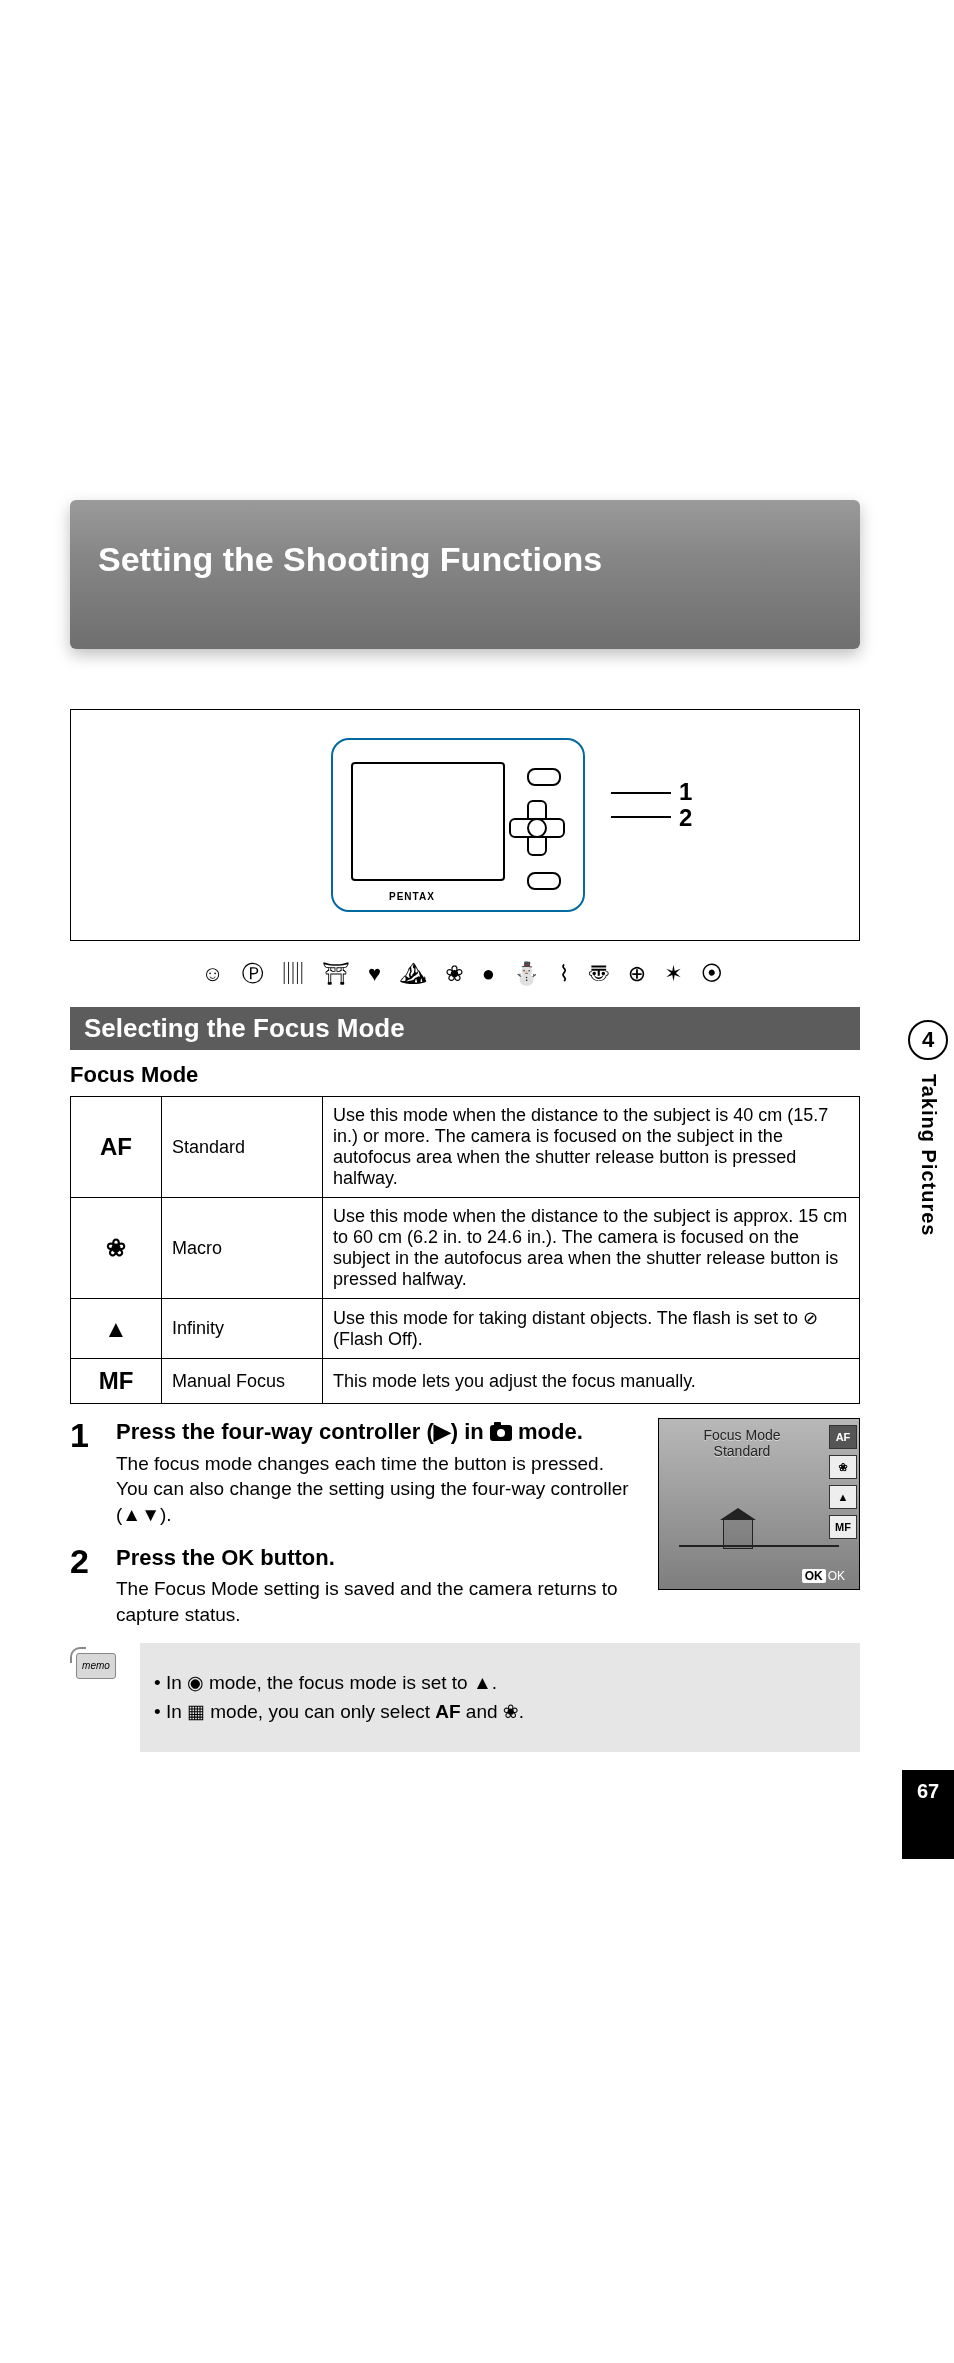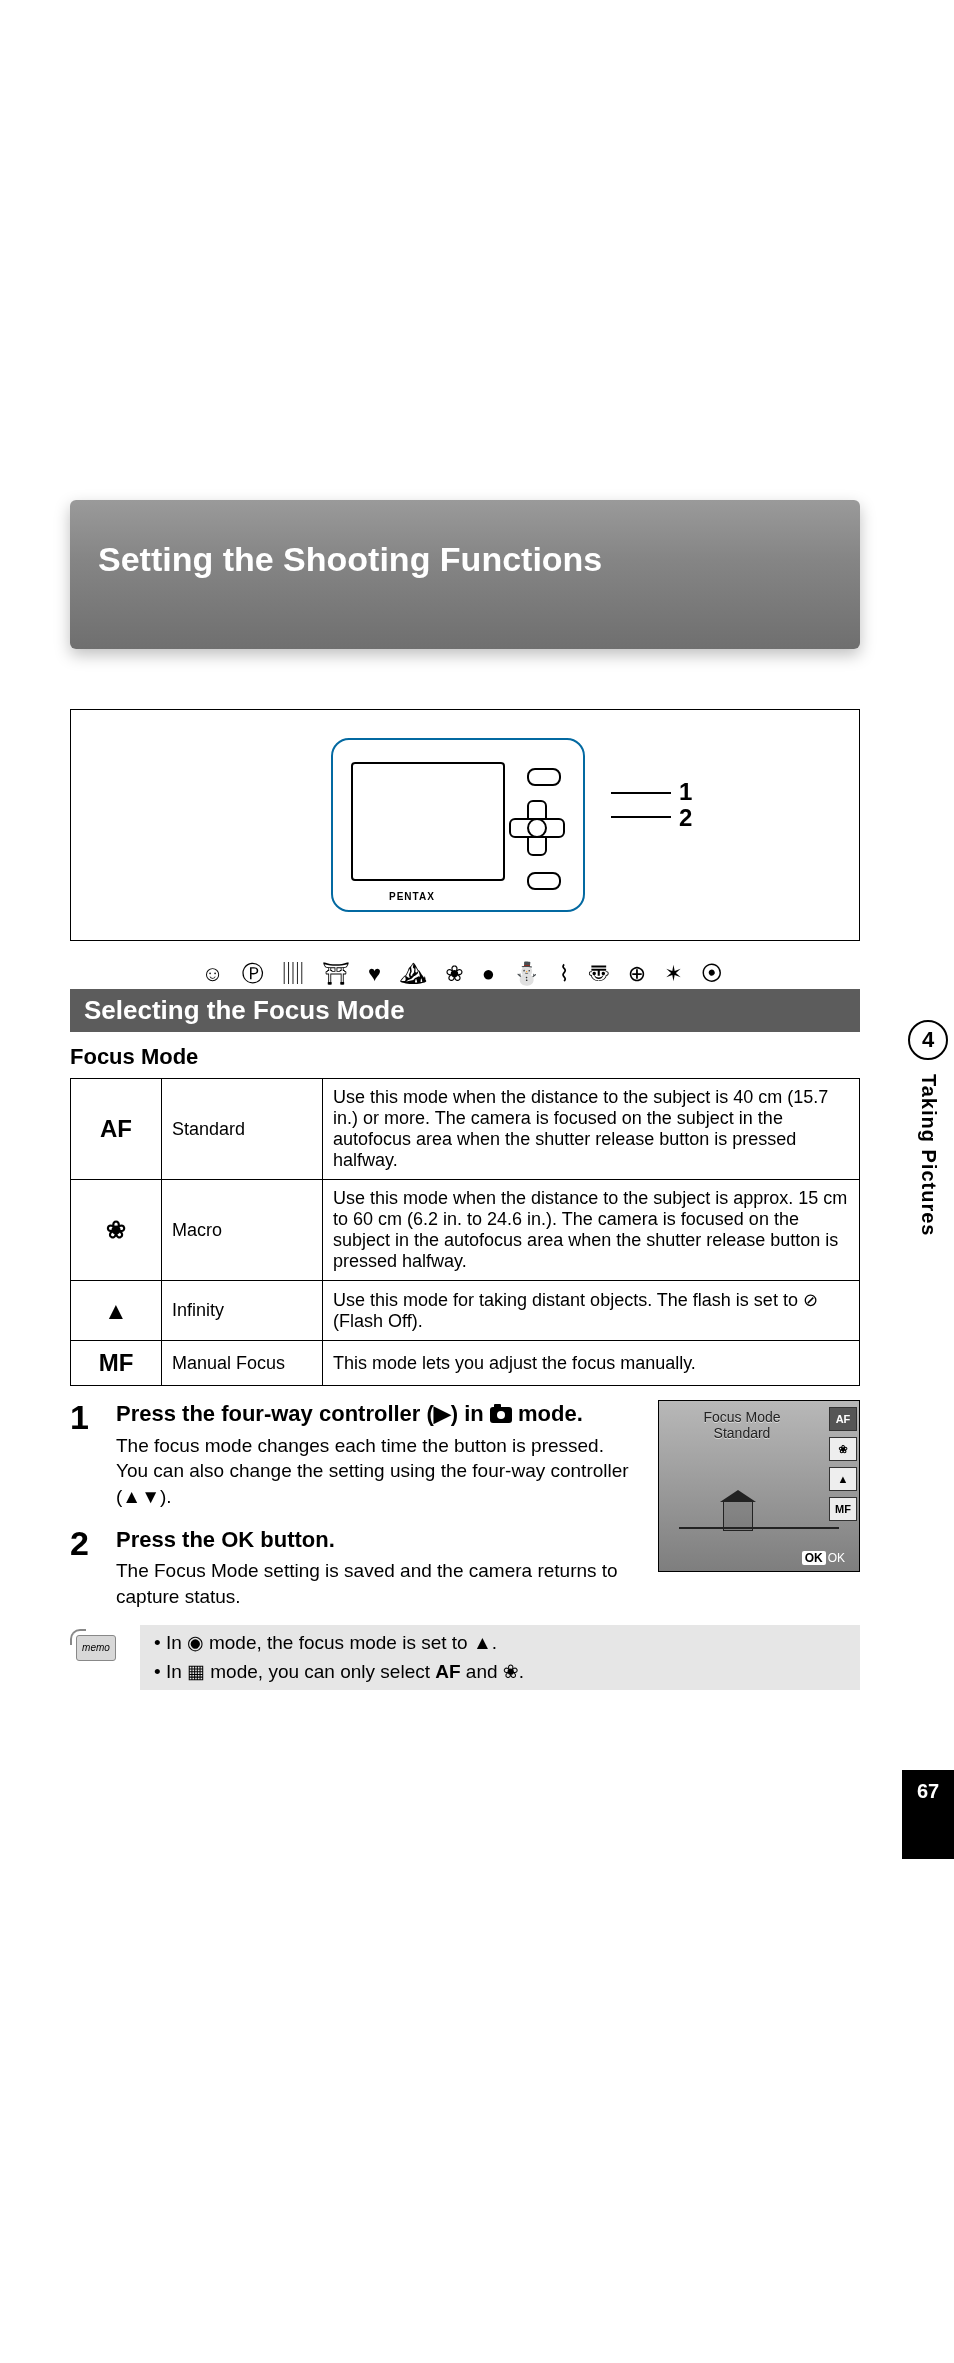"Selecting the Focus Mode" .section-band { margin-top: none -> 18px }
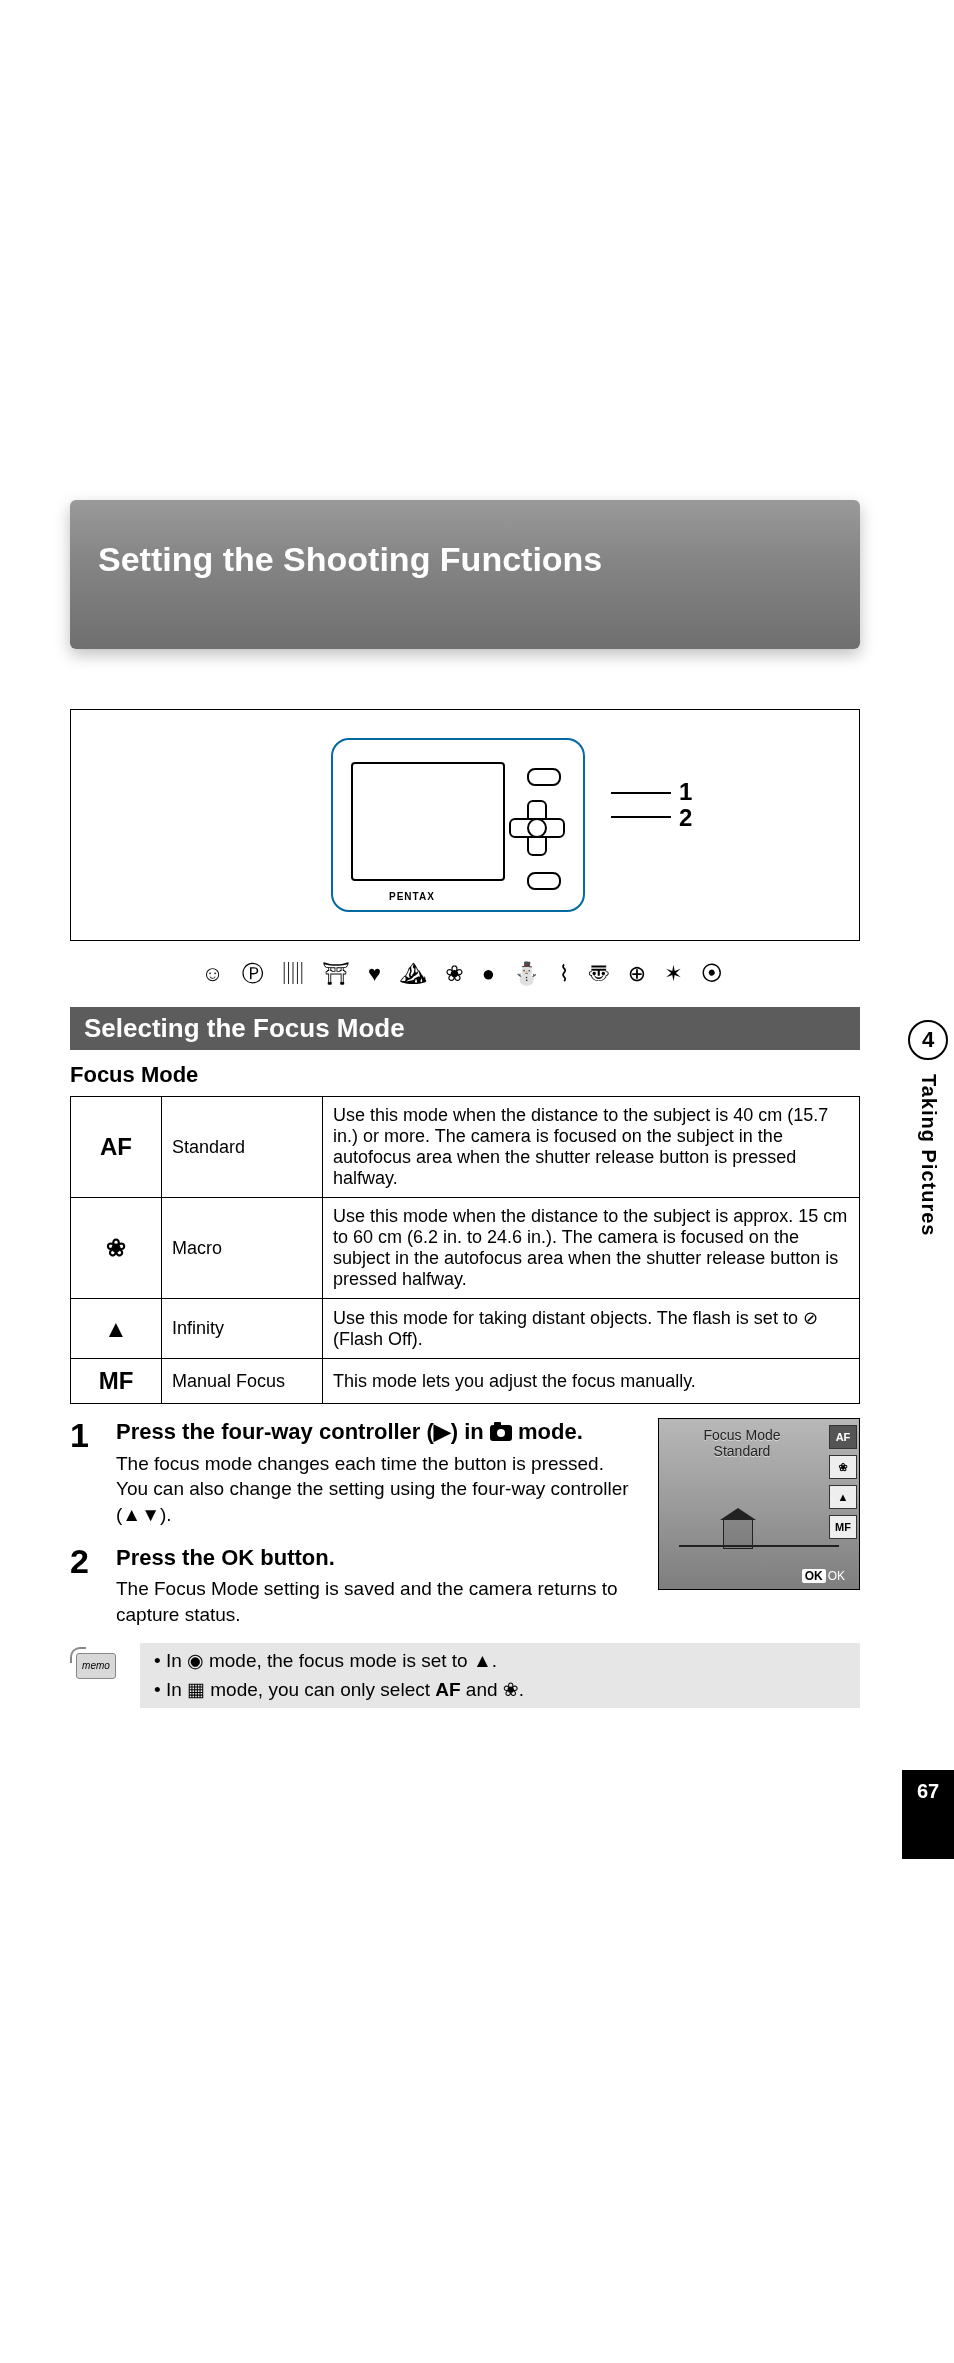"In ◉ mode, the focus" .memo-box { padding: 4px 14px -> 26px 14px }
